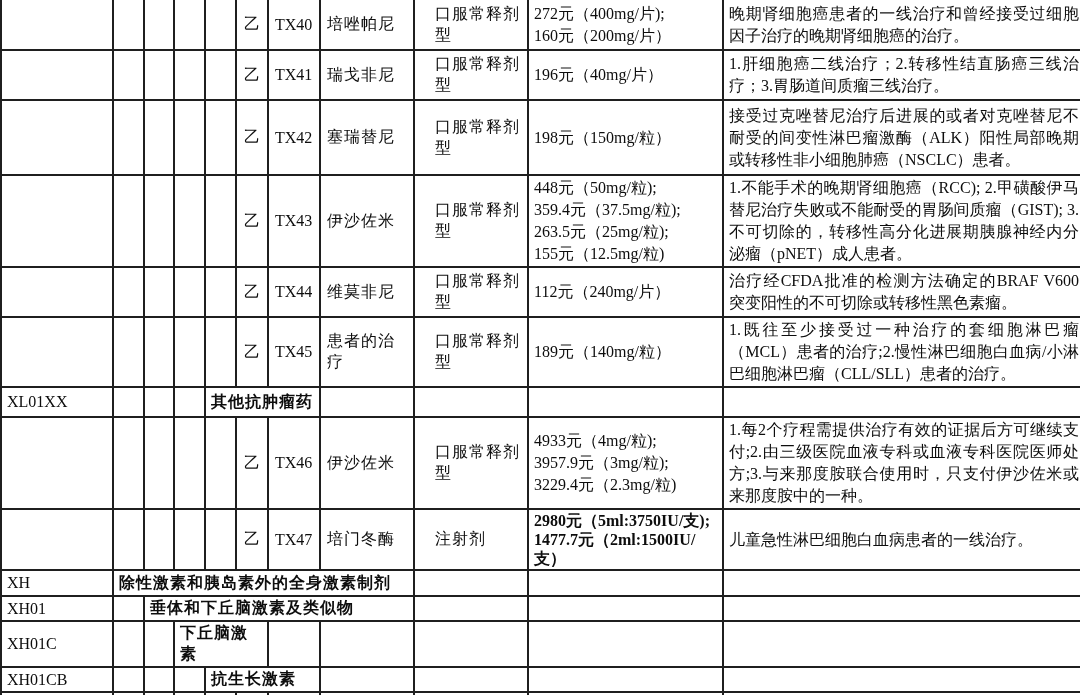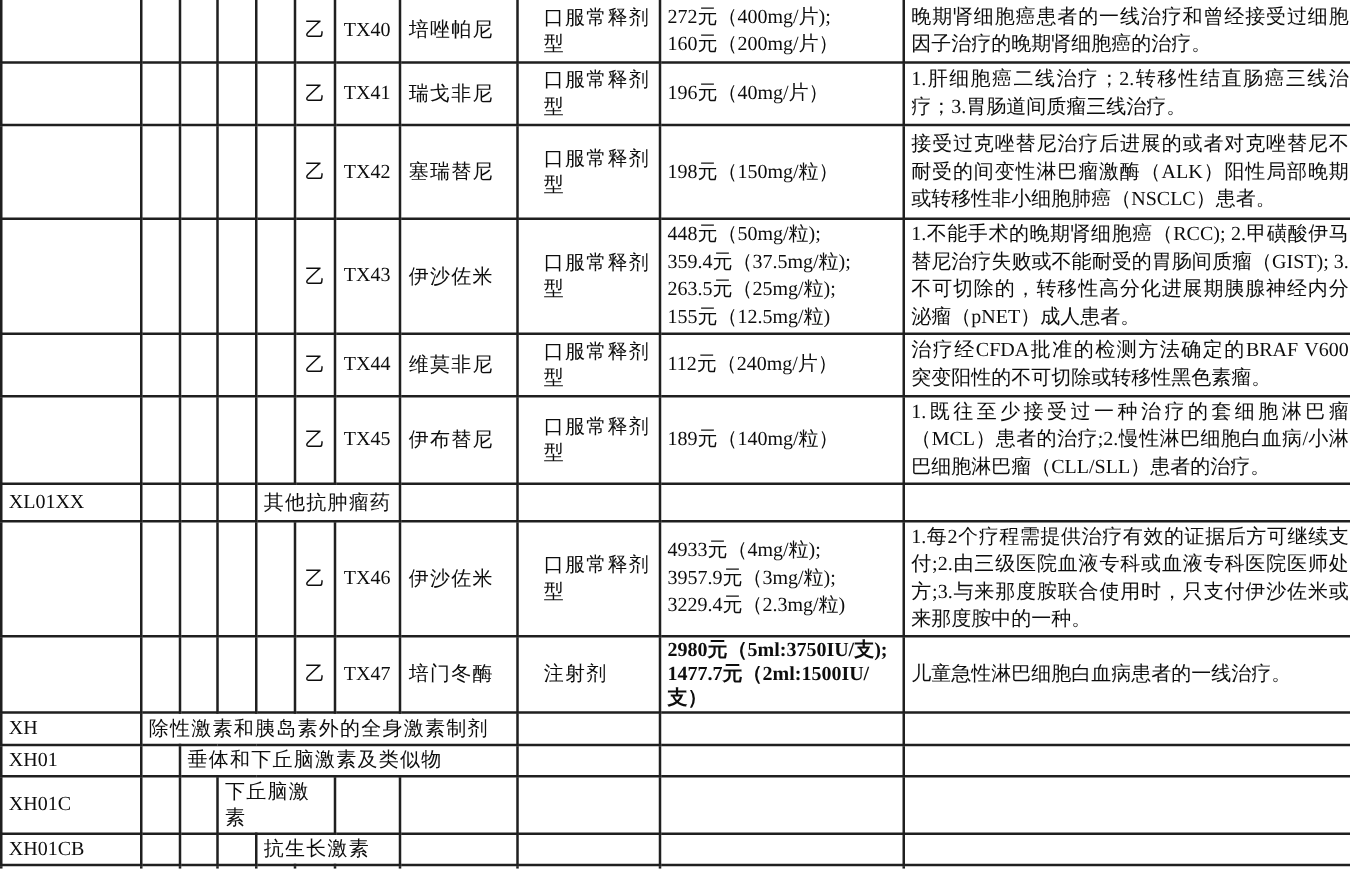"伊布替尼" td.c-name { text: 伊布替尼 -> 患者的治疗 }
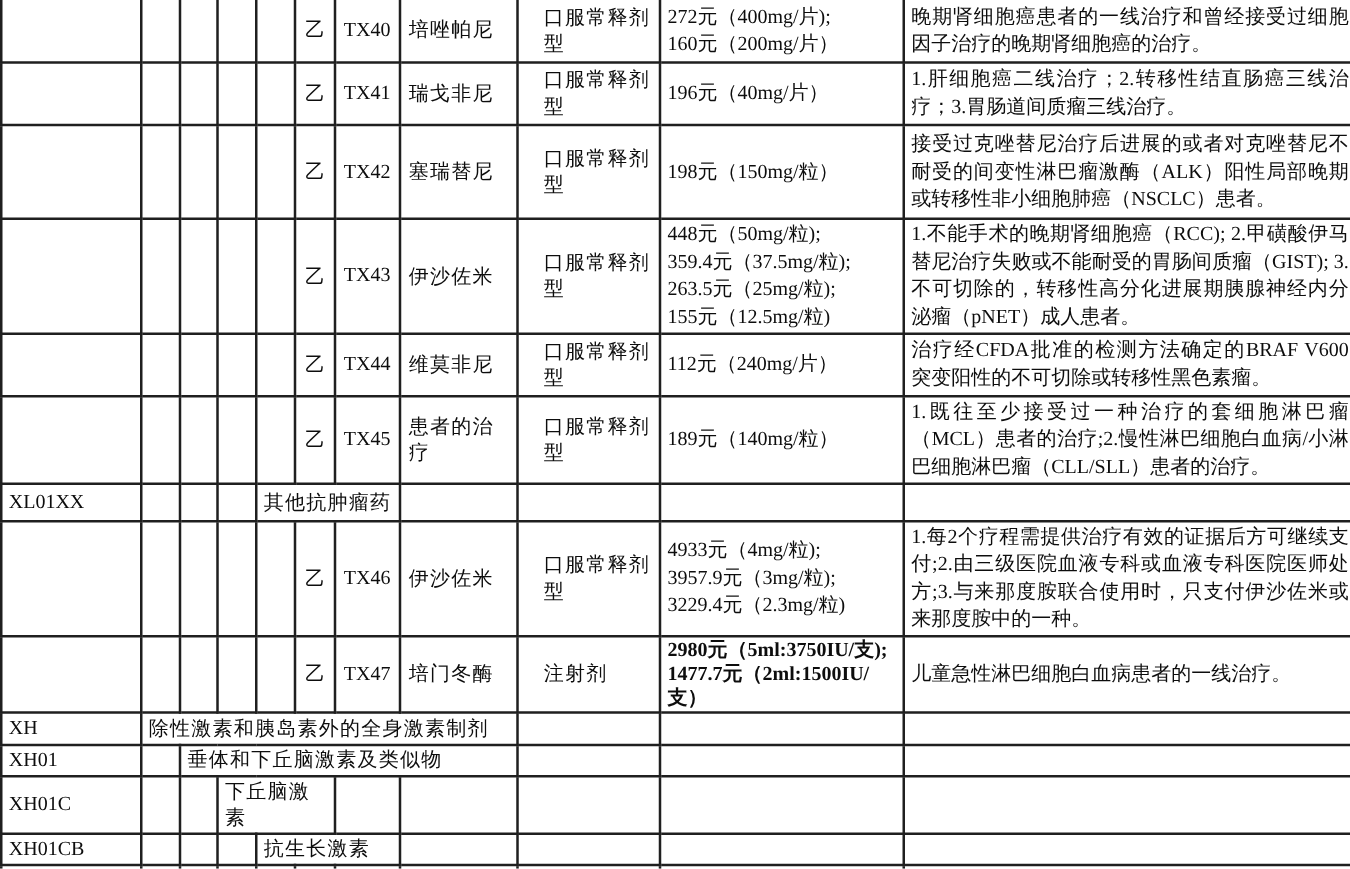"其他抗肿瘤药" .c-seclabel { font-weight: none -> bold }
